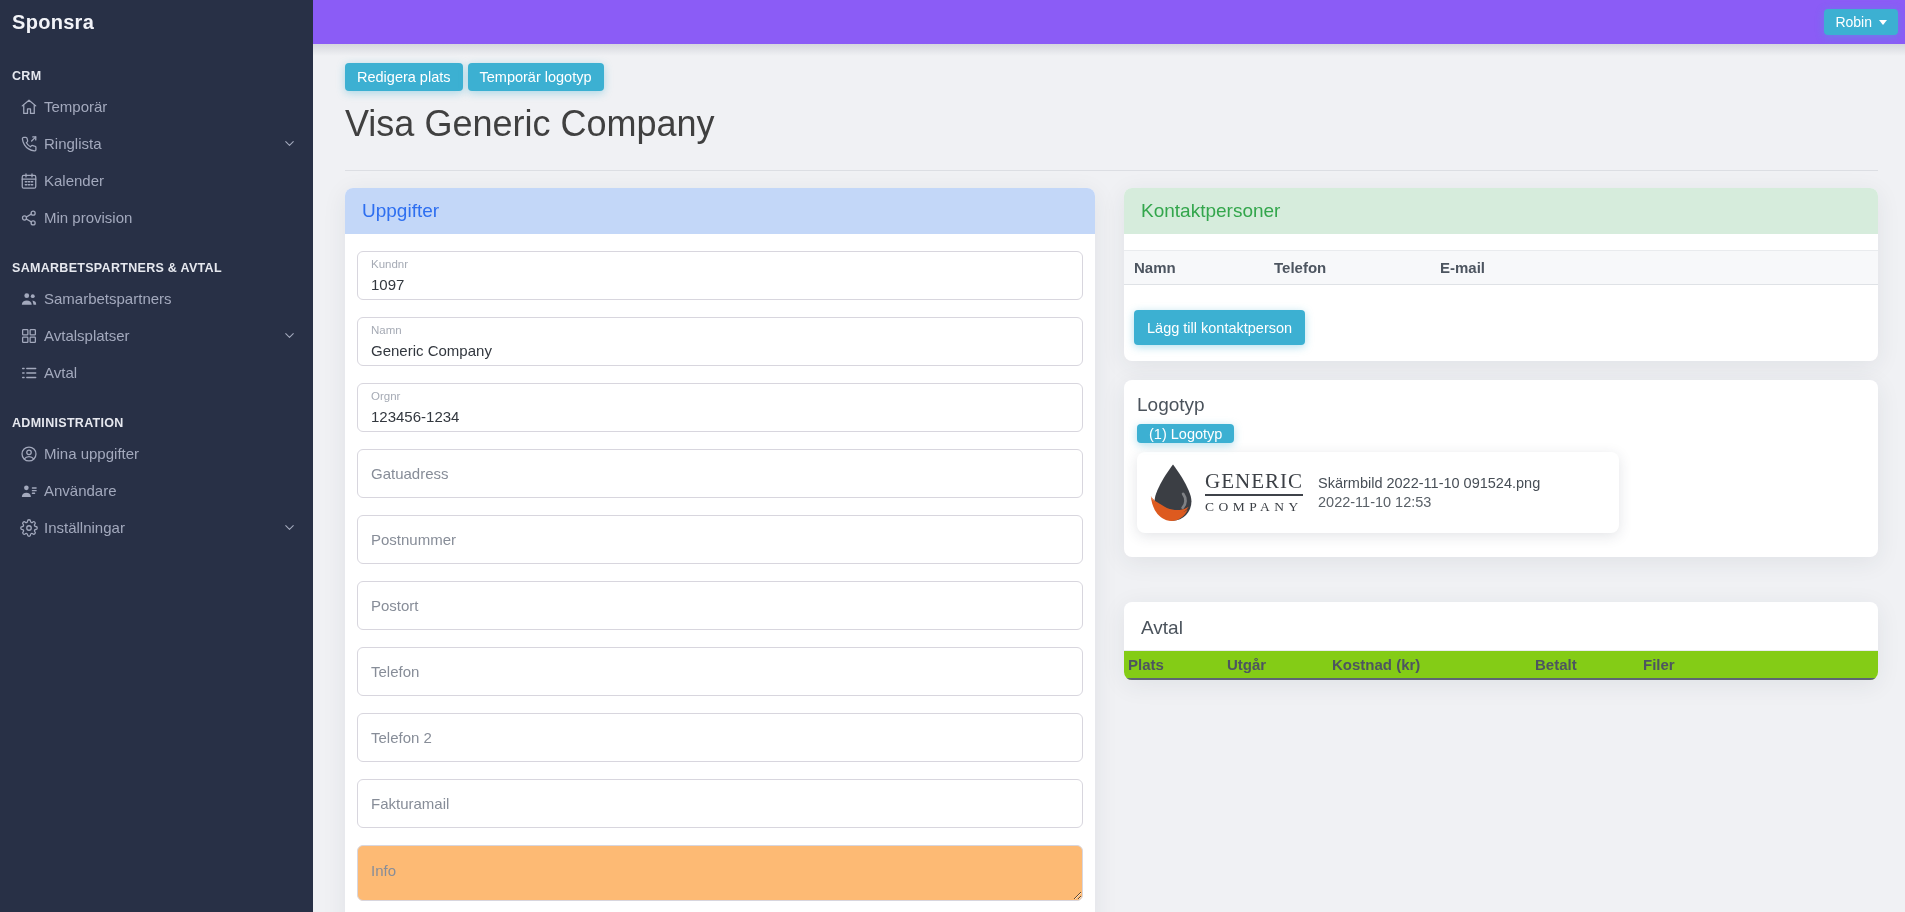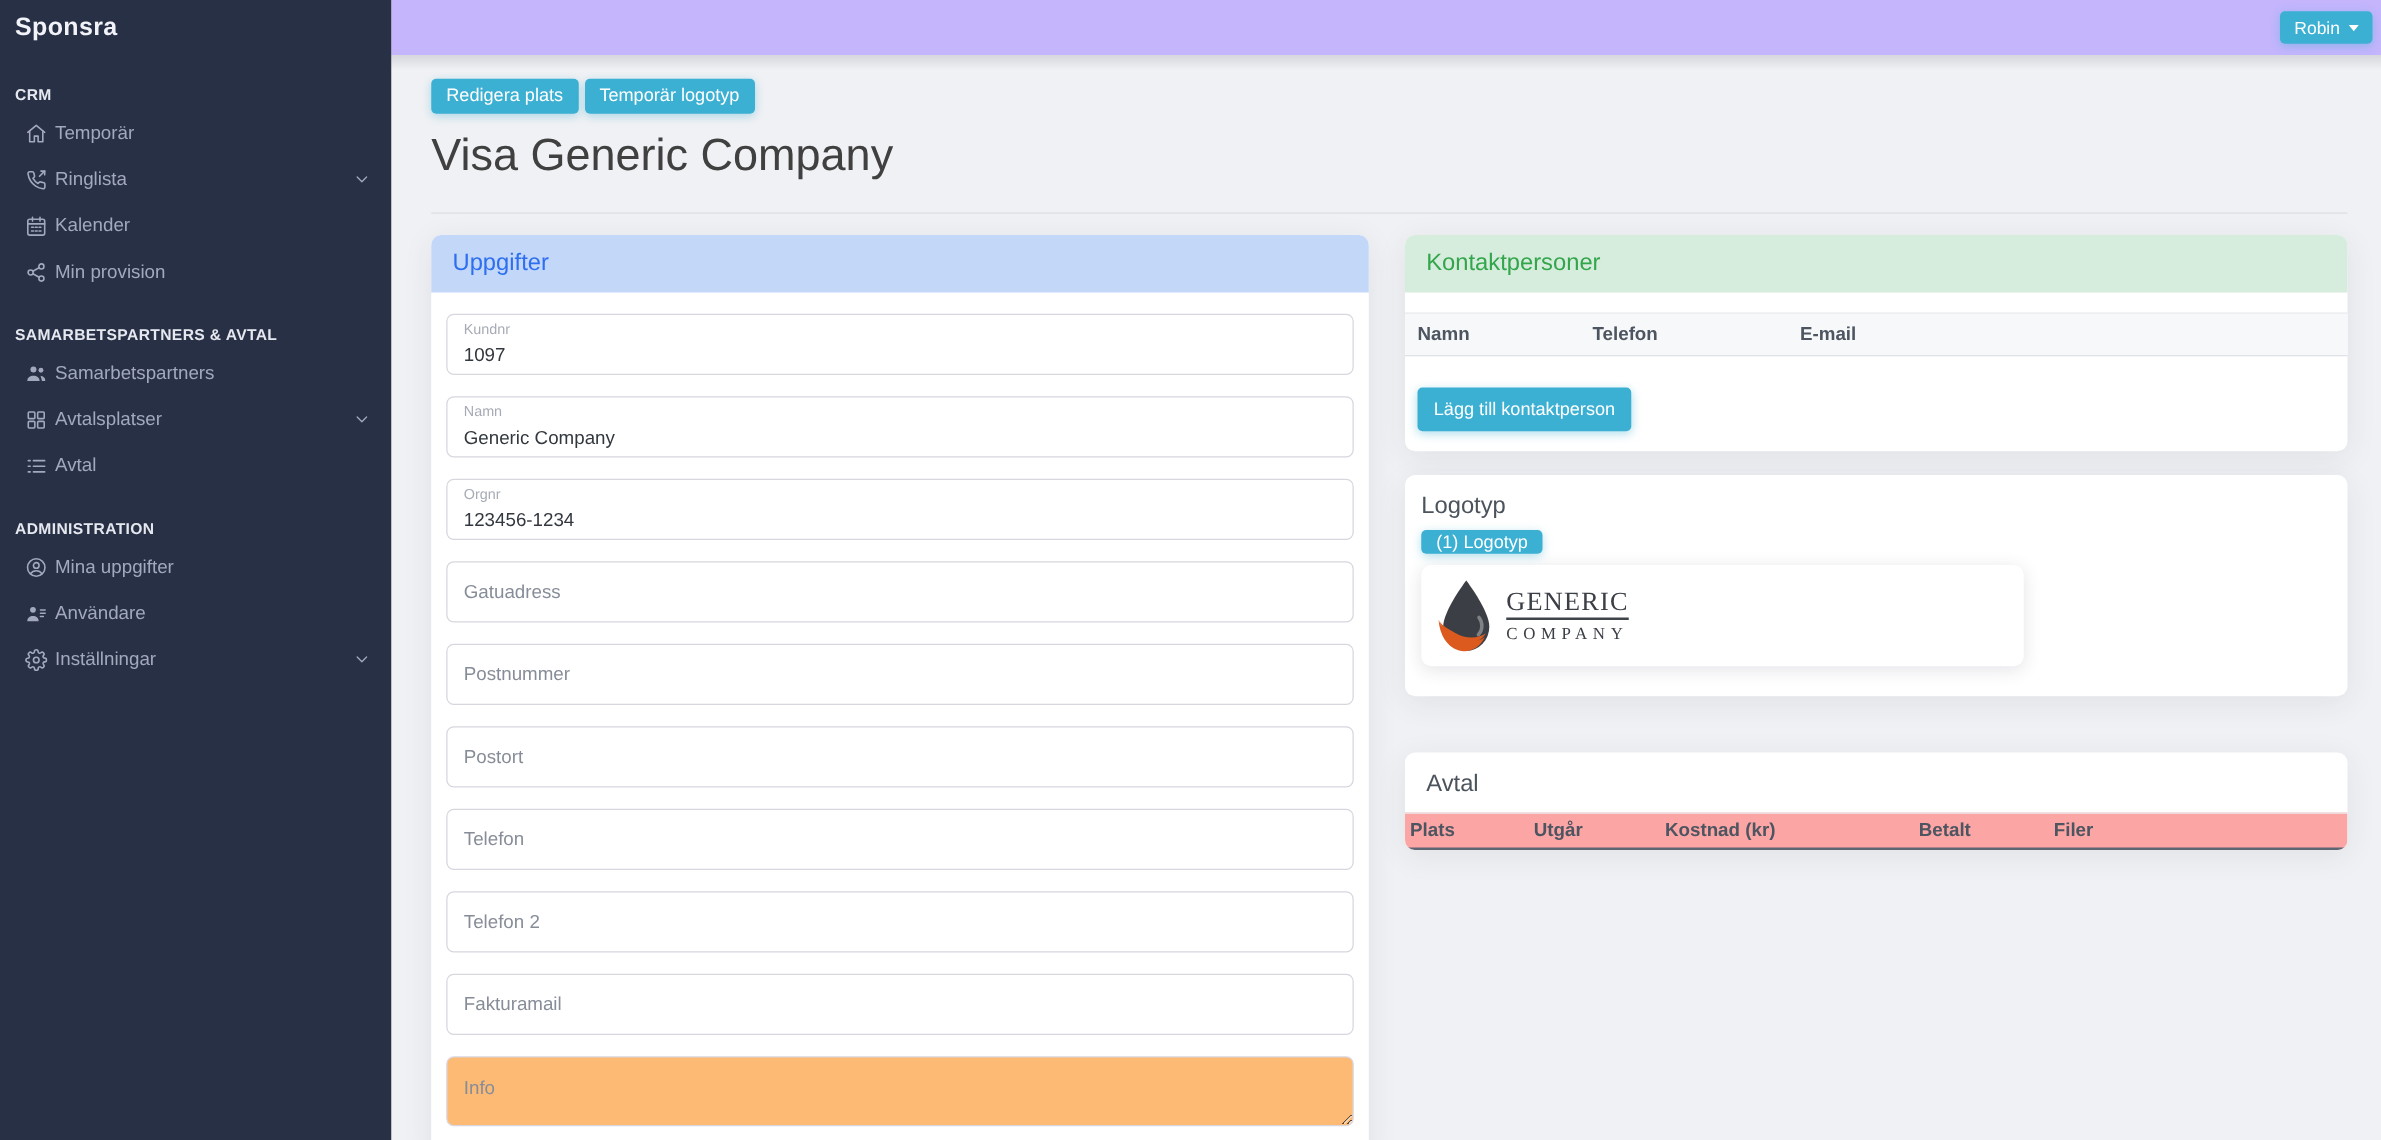"Robin" .topbar { background: #c4b5fd -> #8b5cf6 }
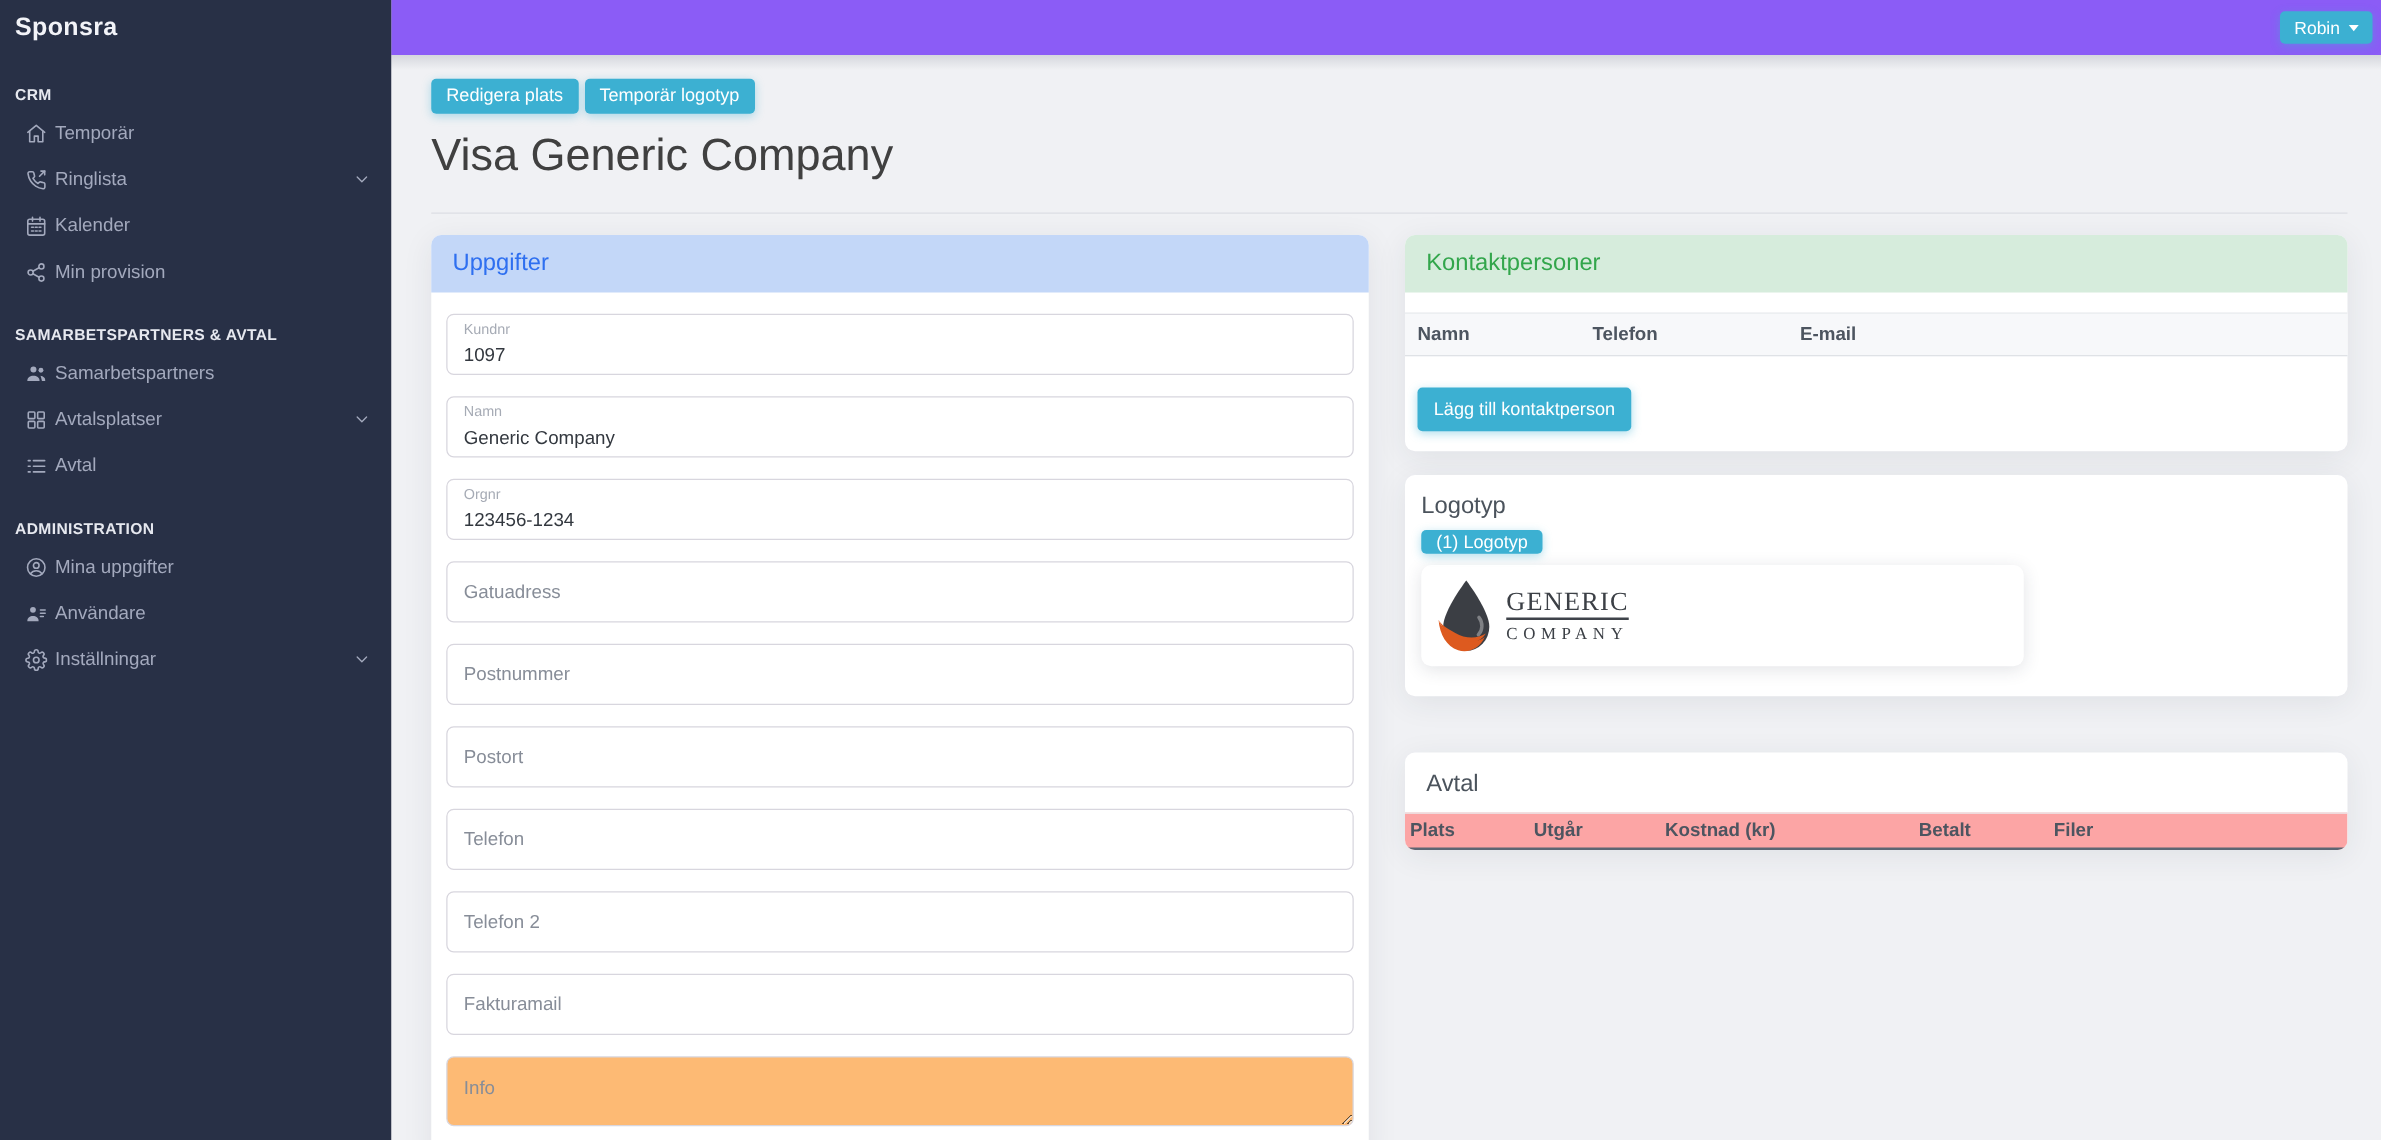"Skärmbild 2022-11-10 091524.png" div.logo-meta { html: none -> <div> <div>Skärmbild 2022-11-10 091524.png</div> <div>2022-11-10 12:53</div> </div> }
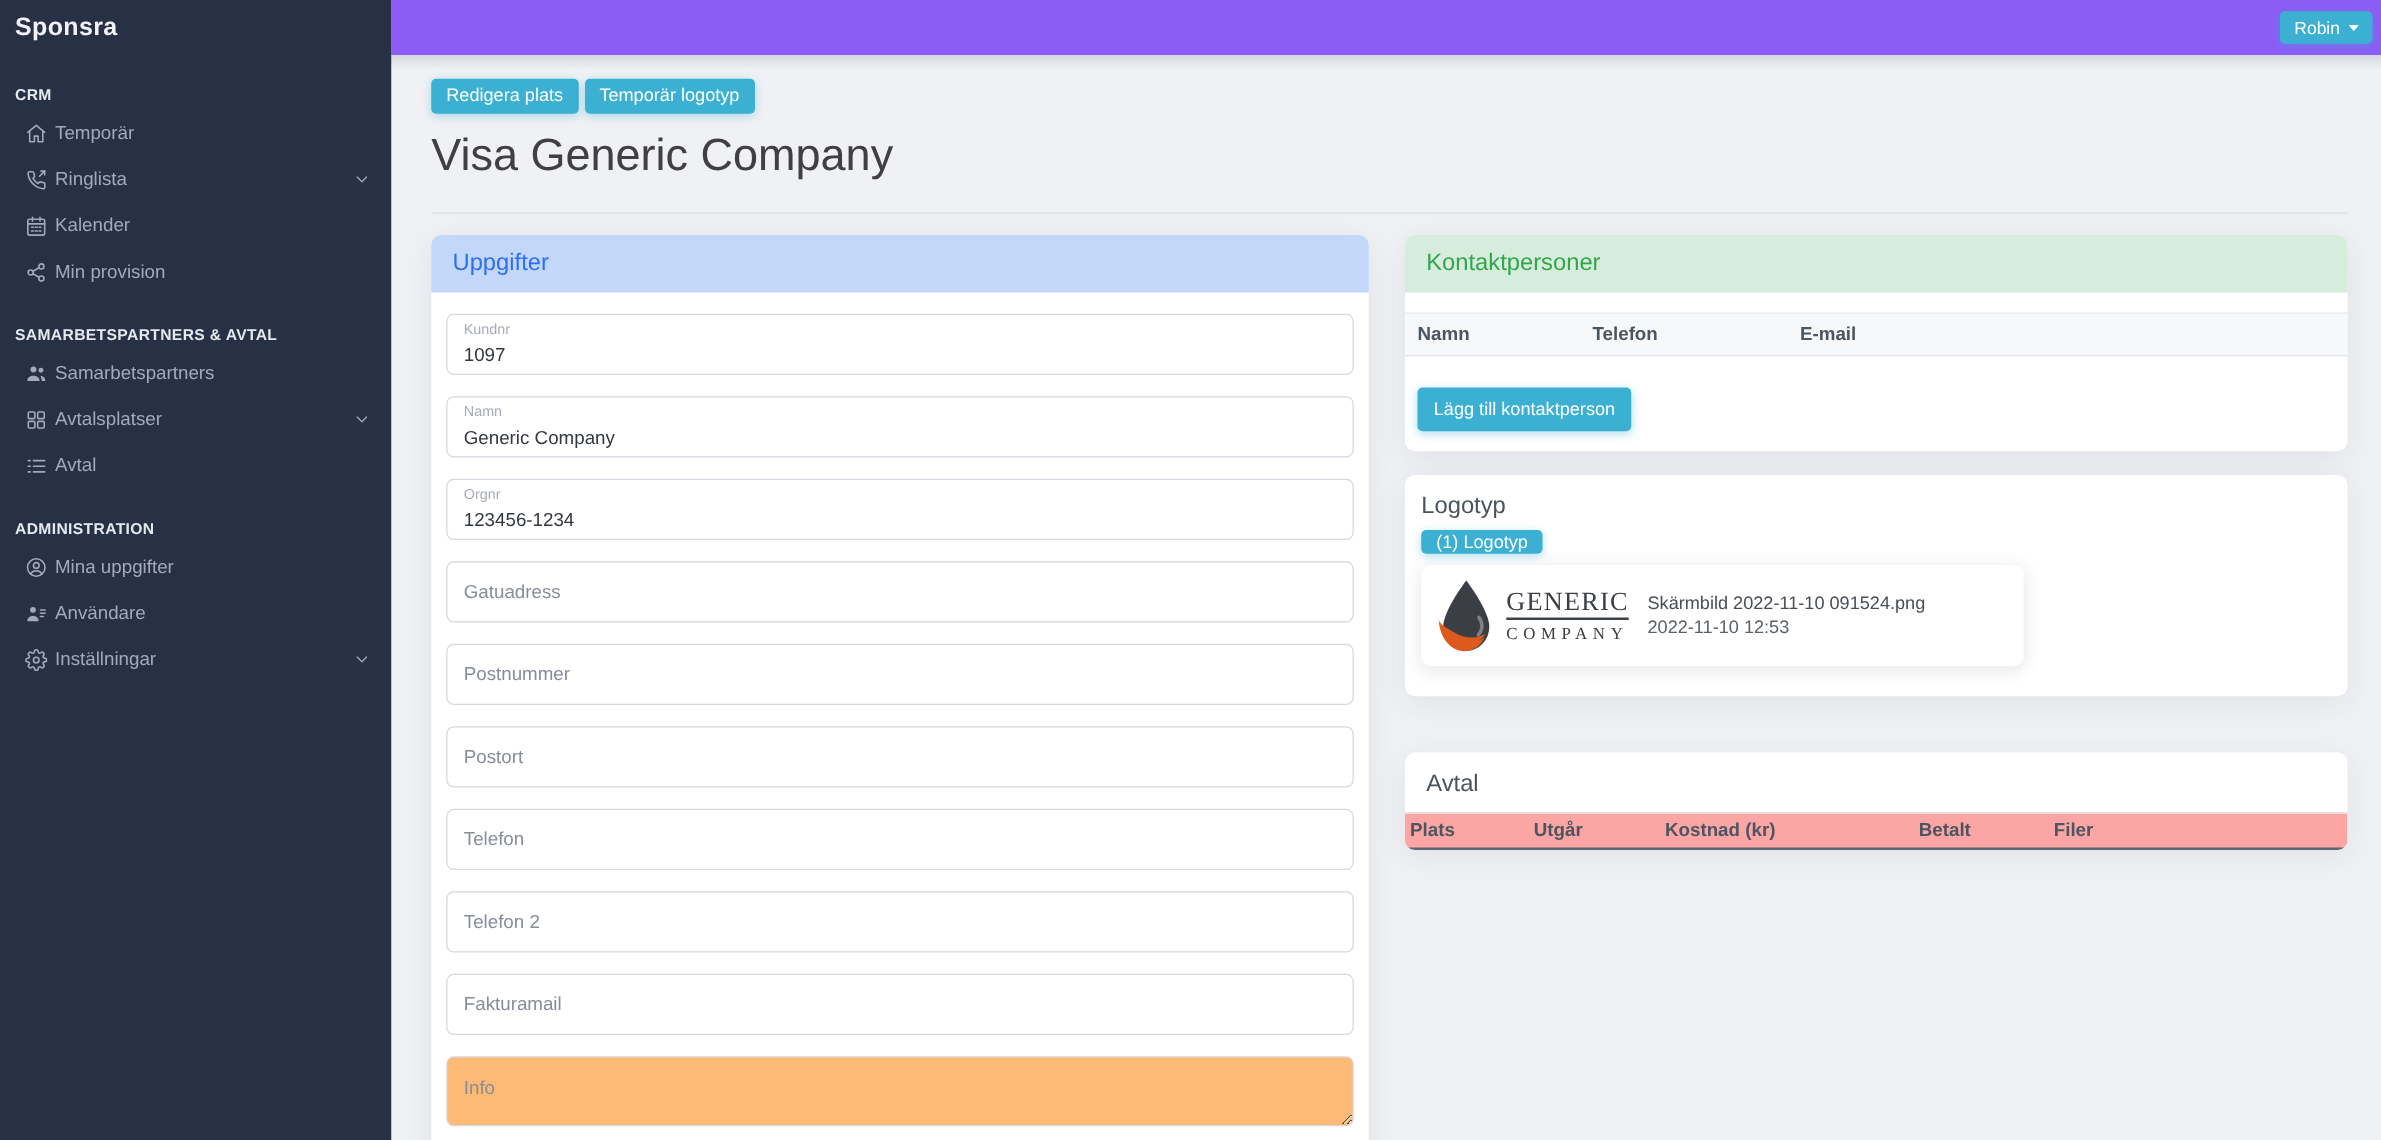"Plats" .a-table-head { background: #fca5a5 -> #84cc16 }
